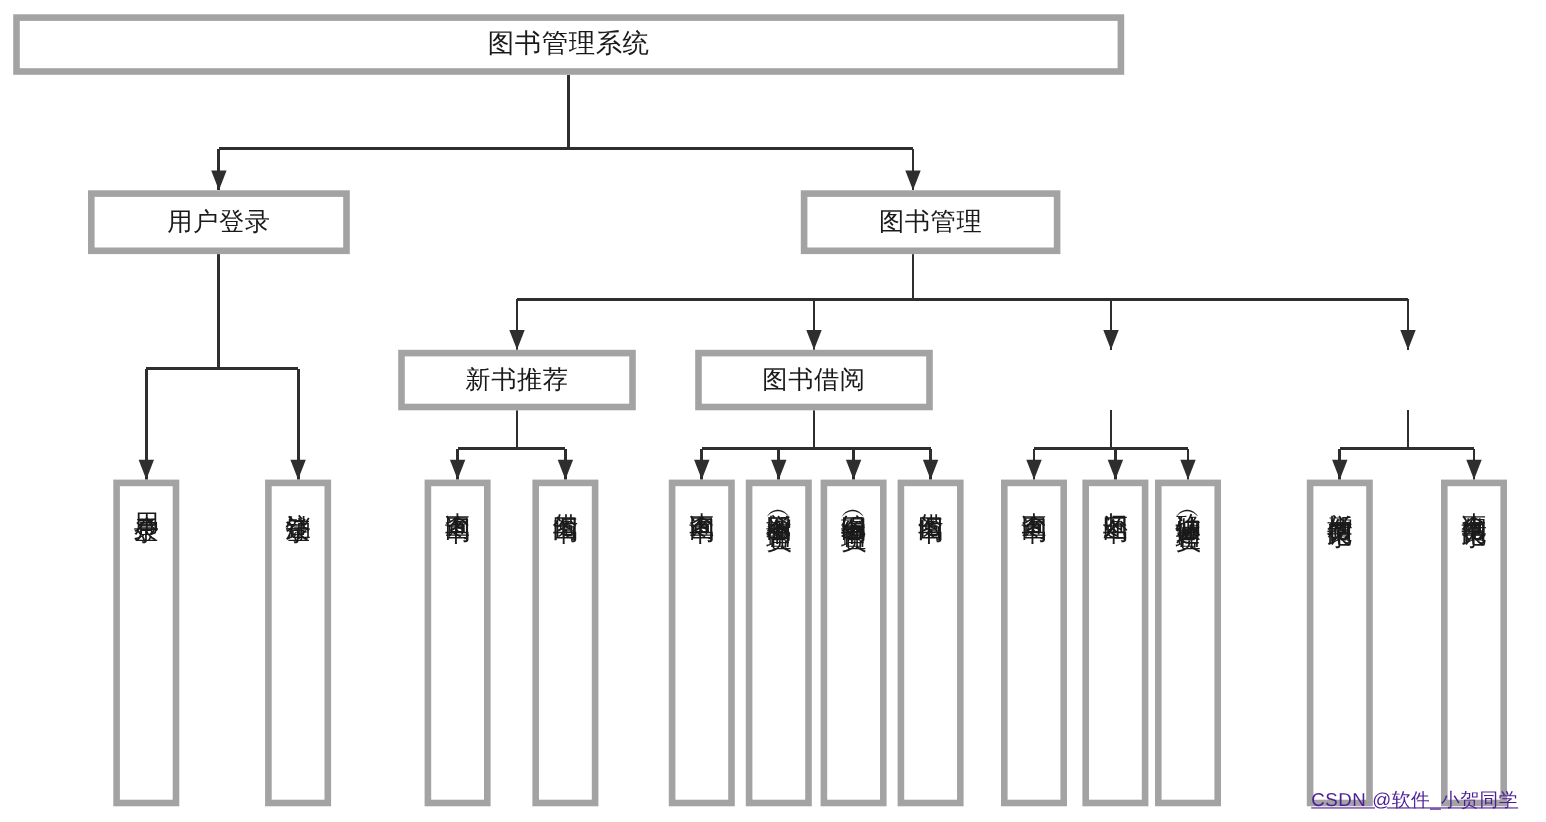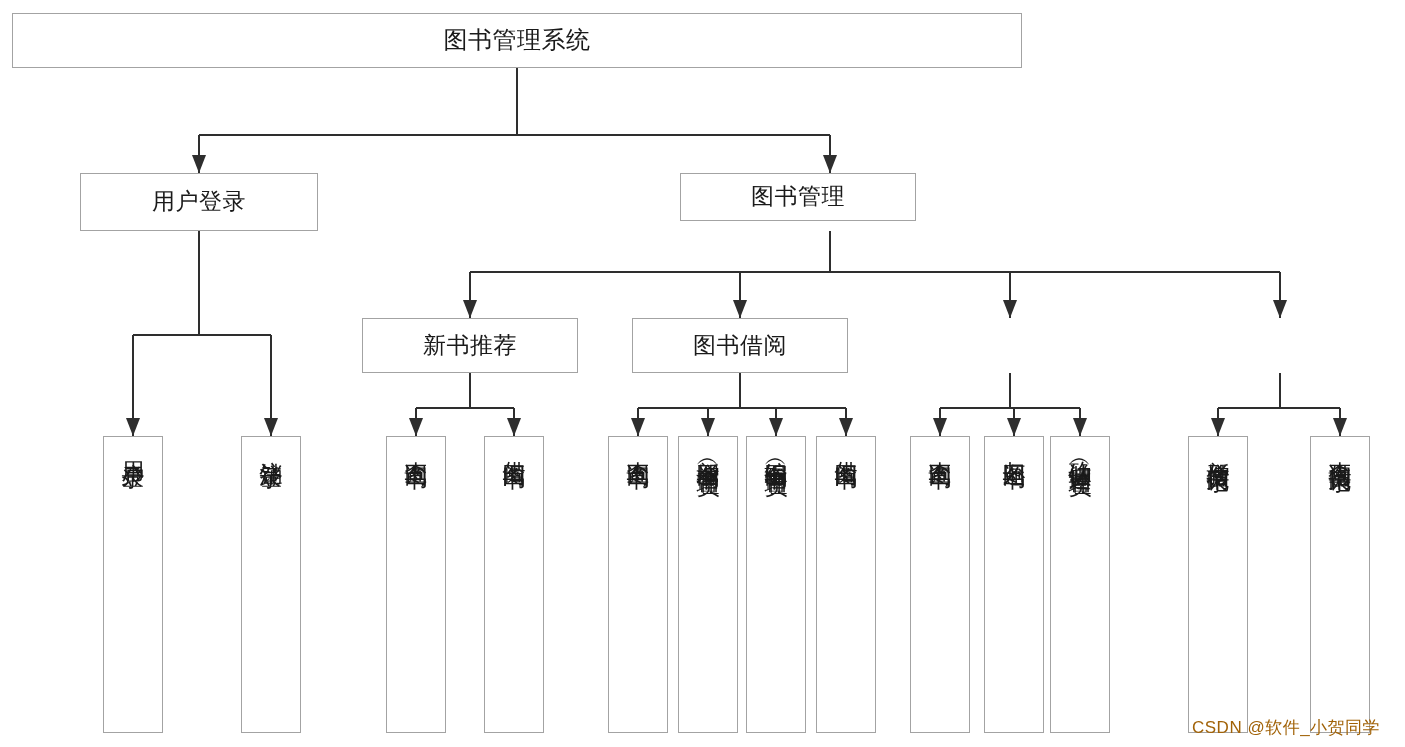"图书管理系统" .node { border: 1px solid #a3a3a3 -> 6px solid #a3a3a3 }
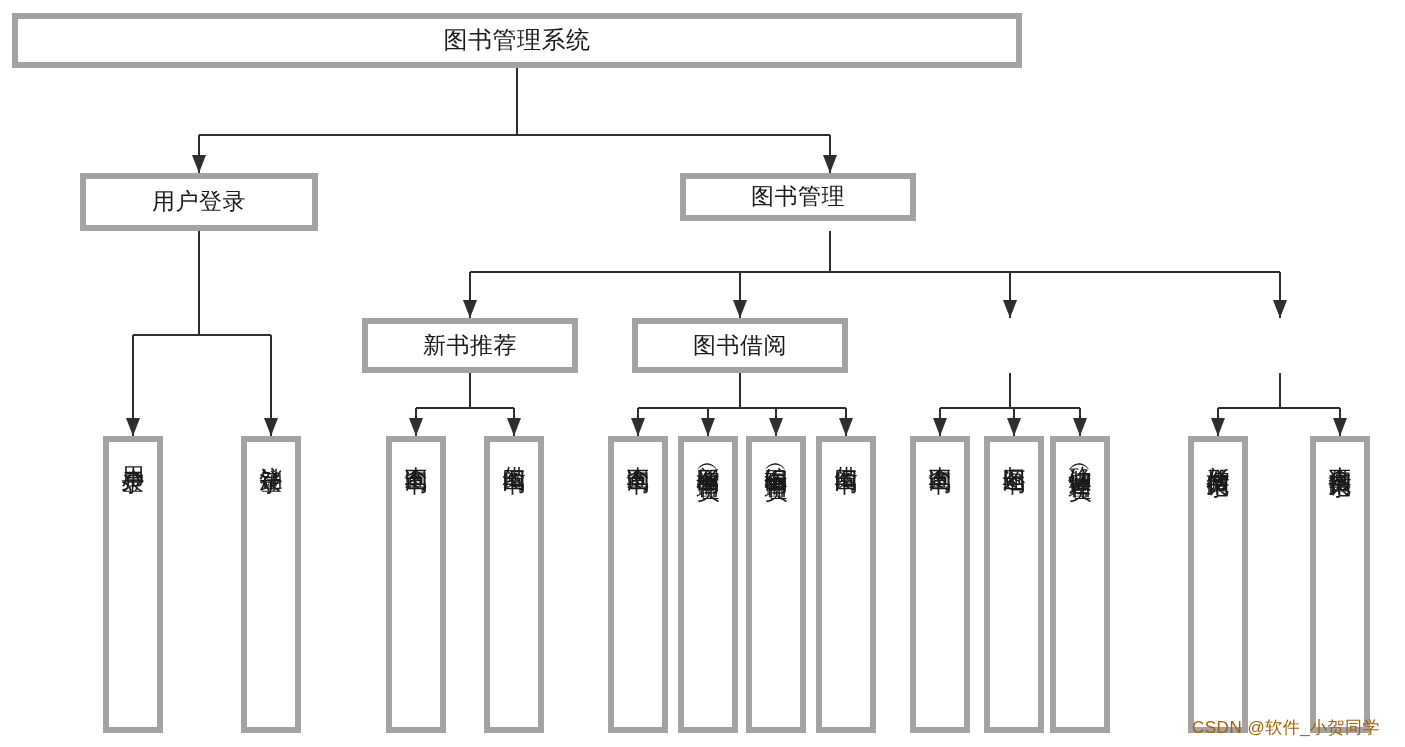"图书管理" div.node { height: 48px -> 58px; left: 680px -> 728px }
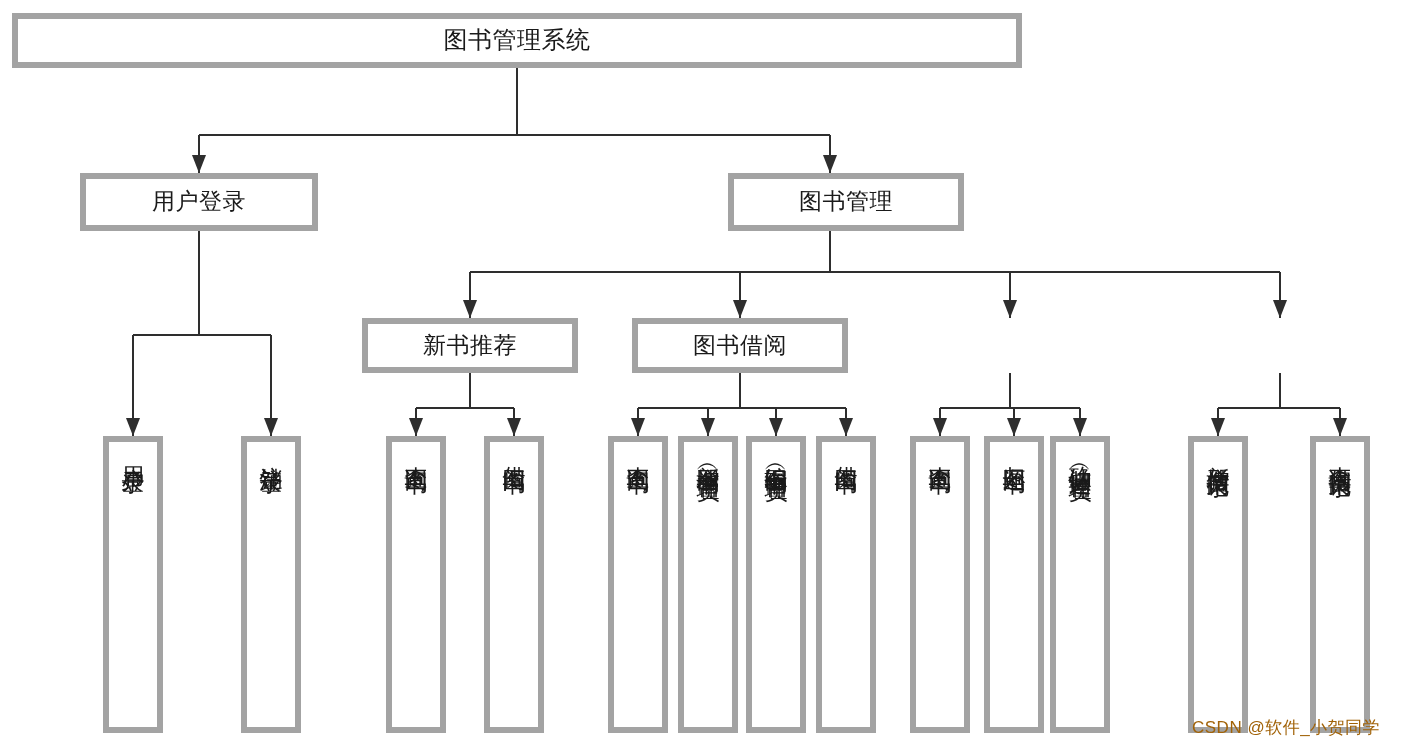"CSDN @软件_小贺同学" div.watermark { color: #a16207 -> #4c1d95; text-decoration: none -> underline }
